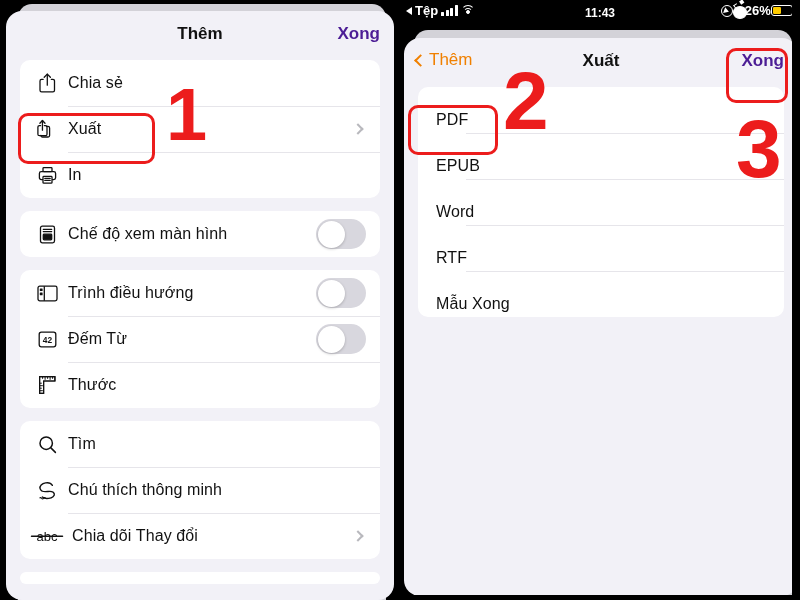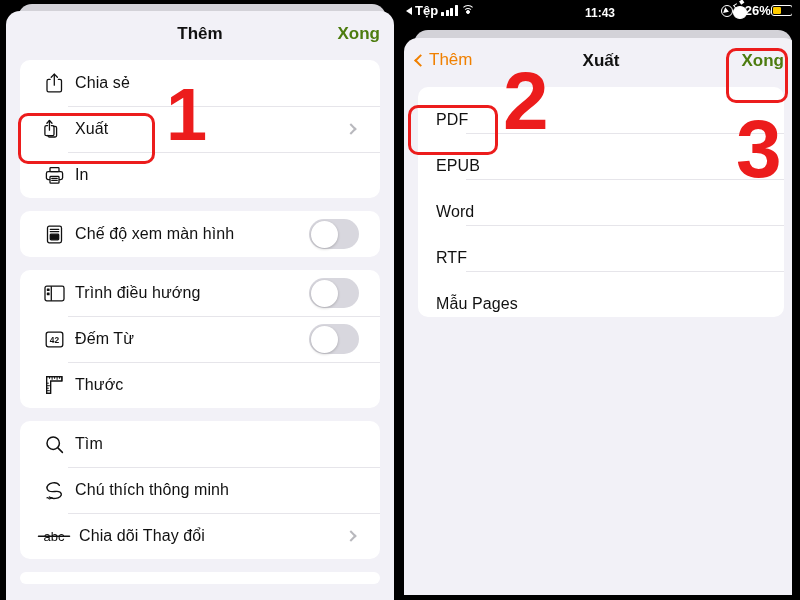"Thêm" .sheet { border-radius: none -> 16px }
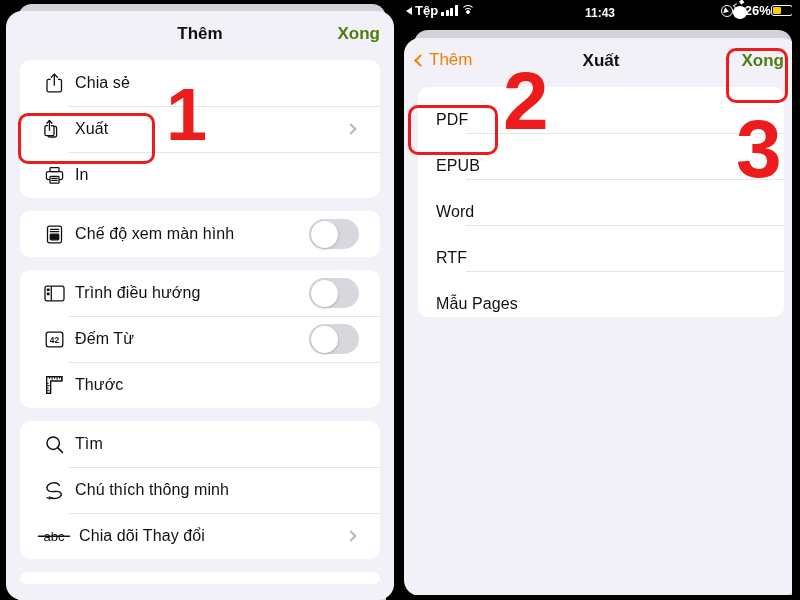"Xong" .nav-done { color: #4d7c0f -> #4c1d95 }
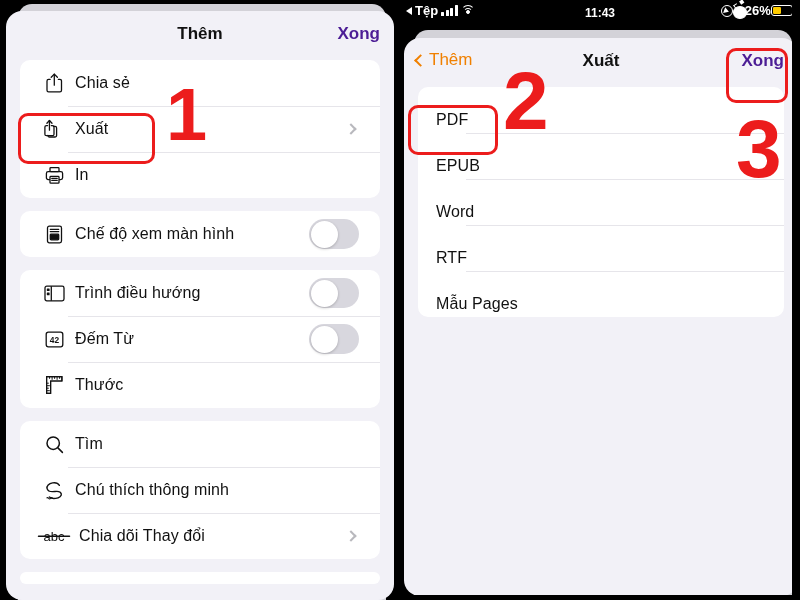"Chia sẻ" .row { padding: 0 21px -> 0 14px }
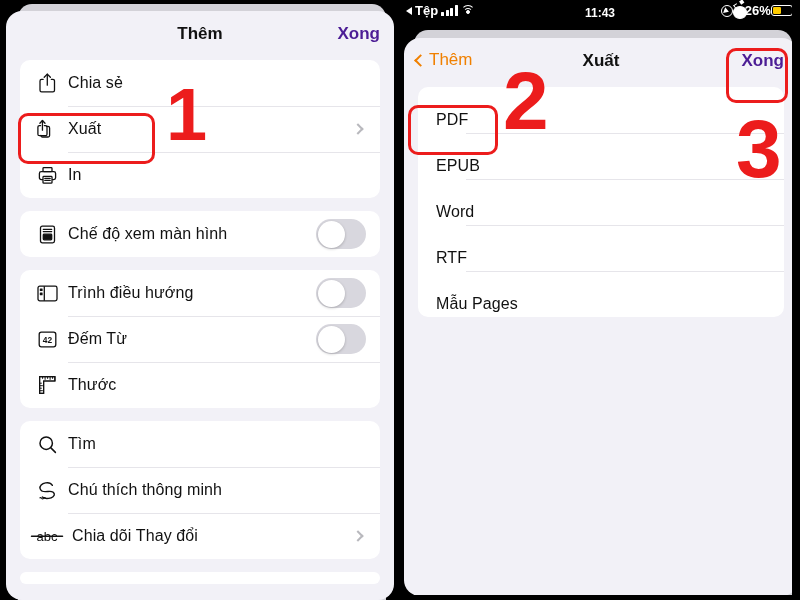"Mẫu Pages" span.lbl { text: Pages -> Xong }
